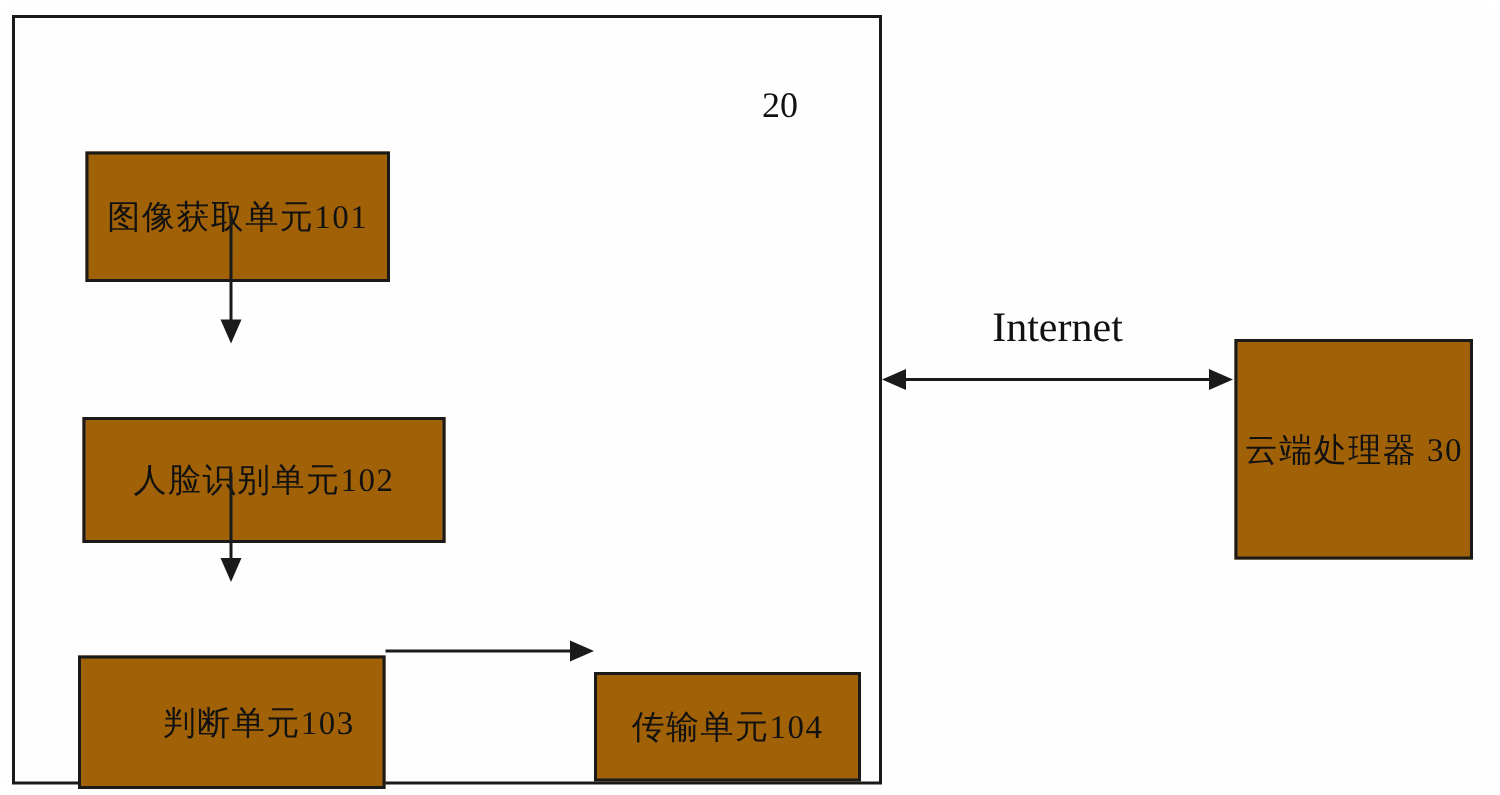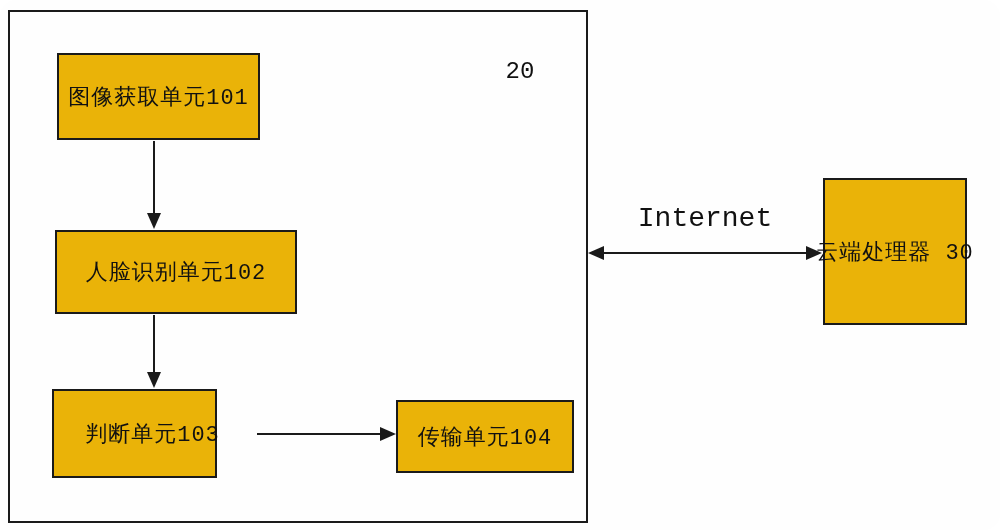"20" .canvas { font-family: Liberation Mono, monospace -> Liberation Serif, serif }
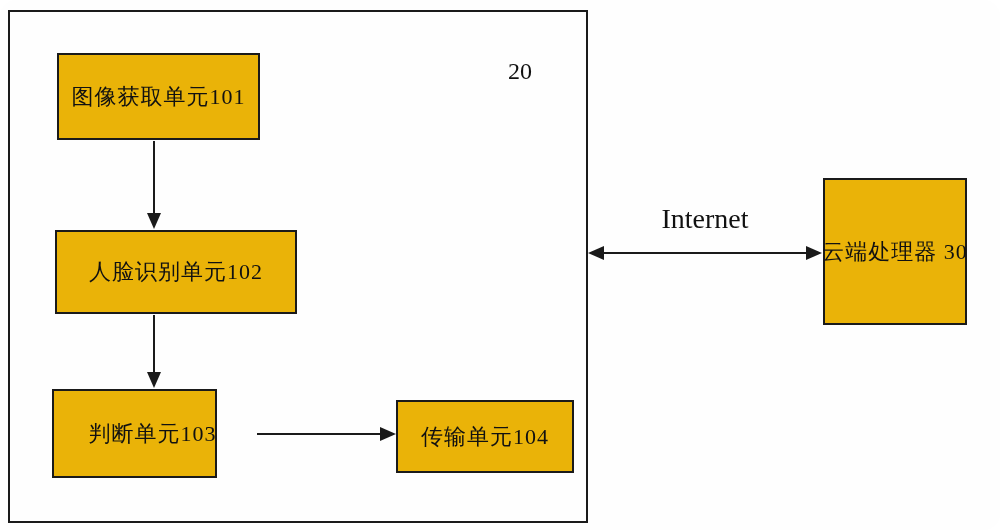"图像获取单元101" .box { background: #eab308 -> #a16207; margin-top: none -> 48px }
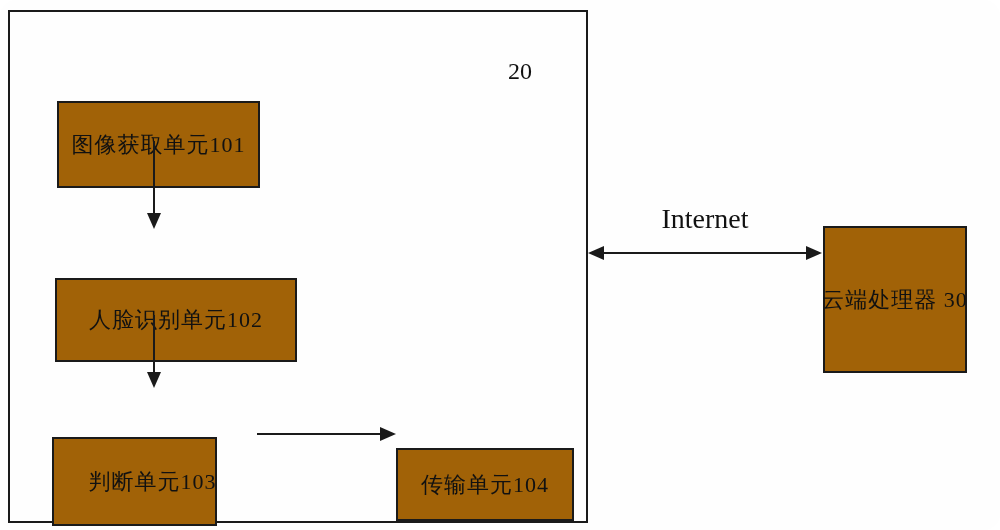"云端处理器 30" .box-30 { width: 144px -> 159px }
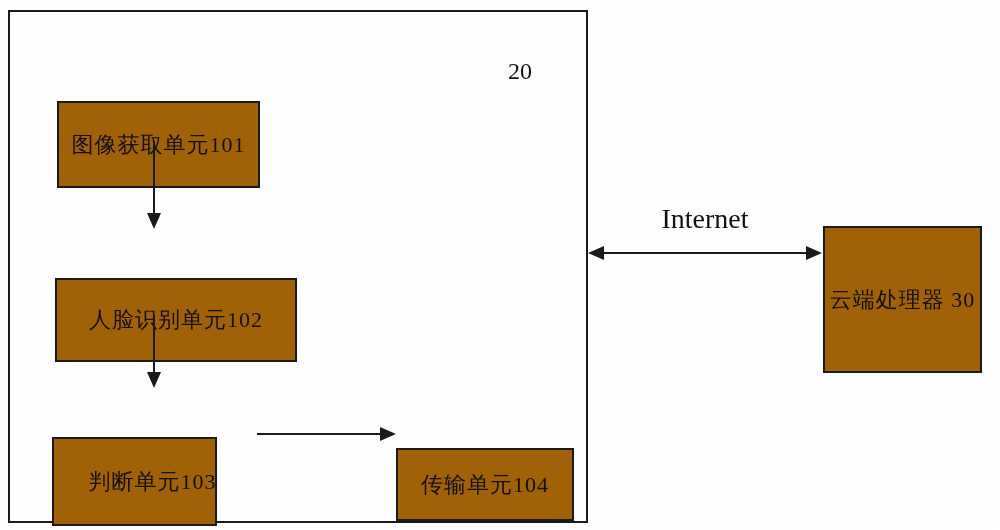"判断单元103" .box-103 { width: 165px -> 205px }
